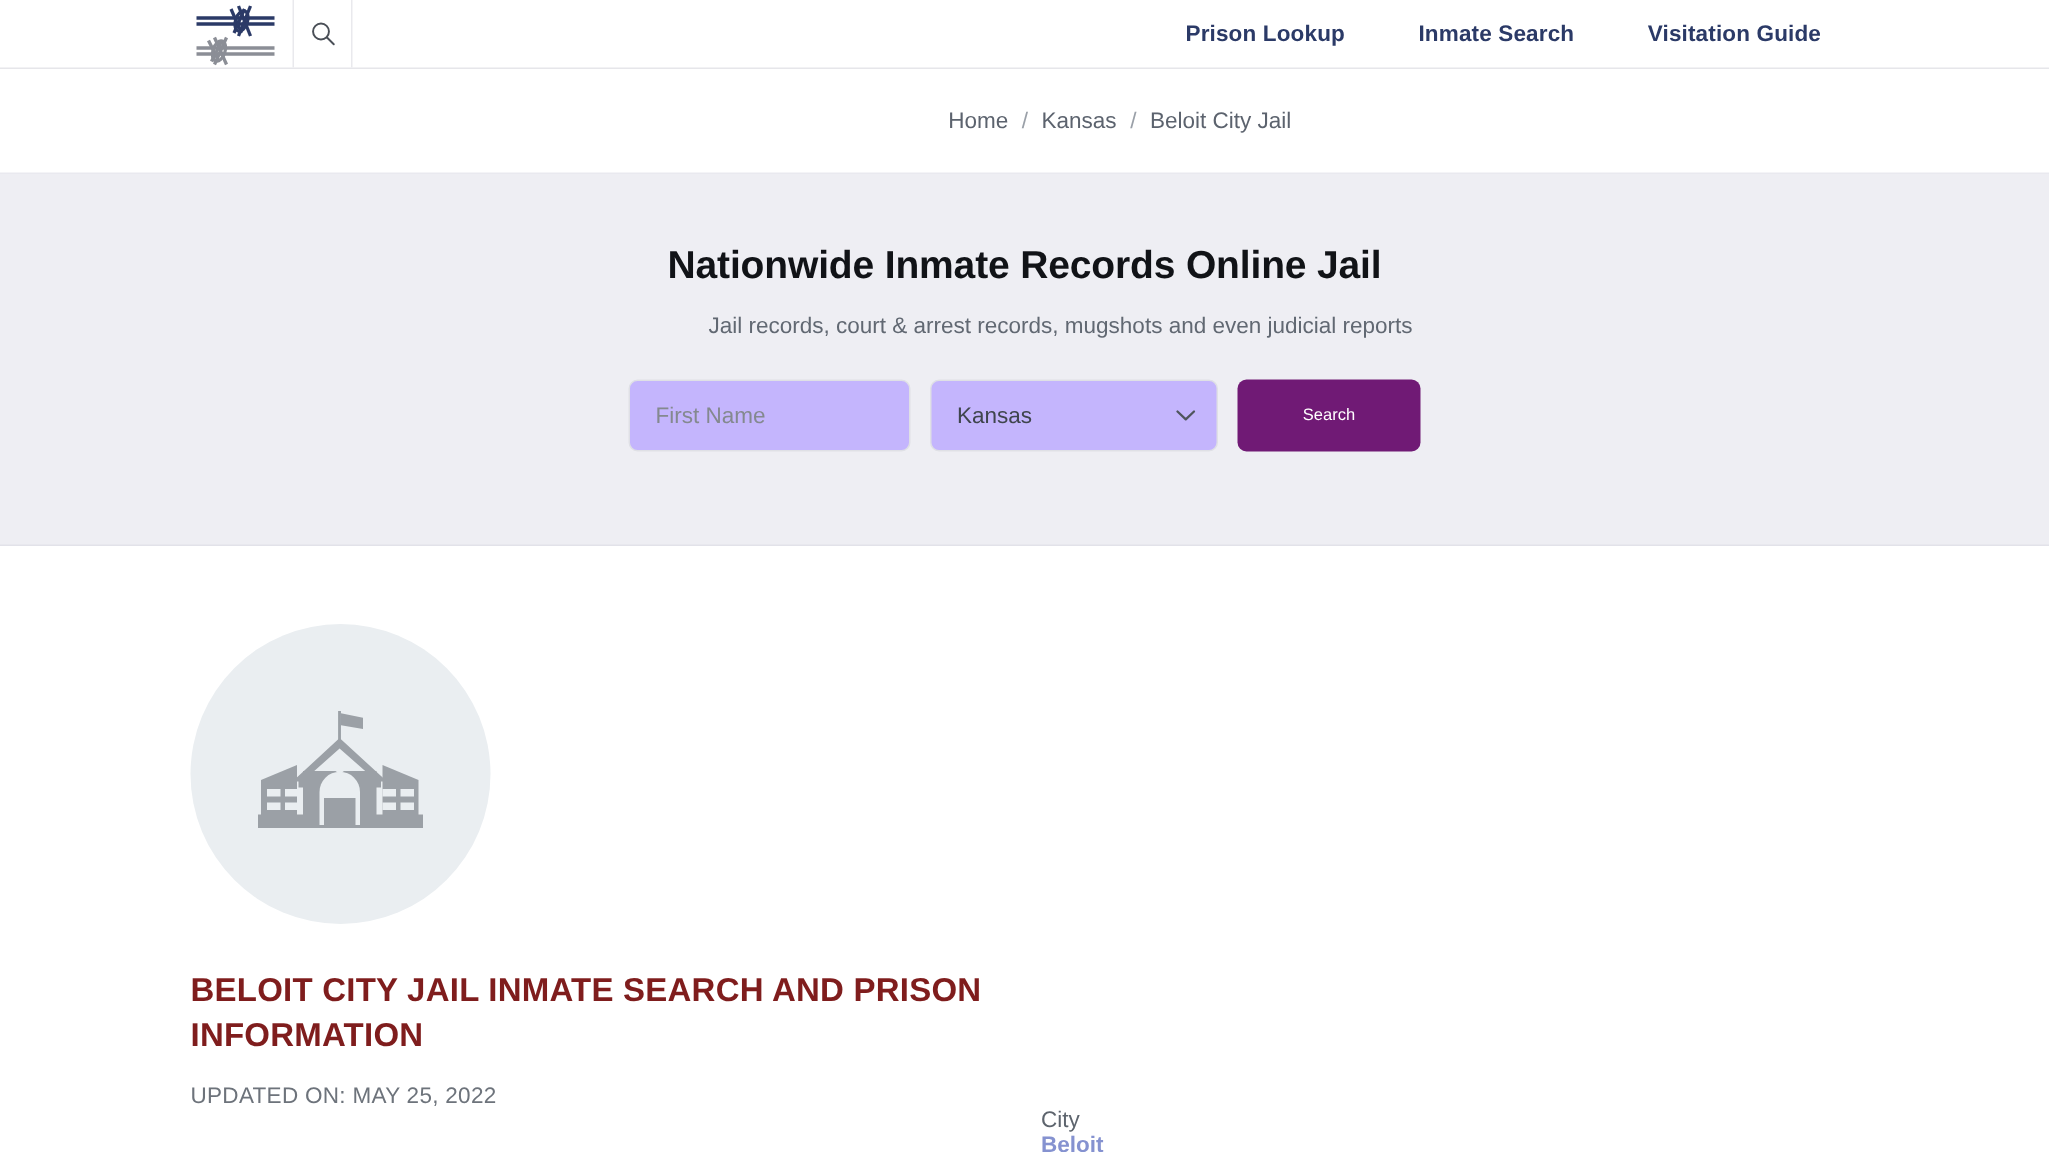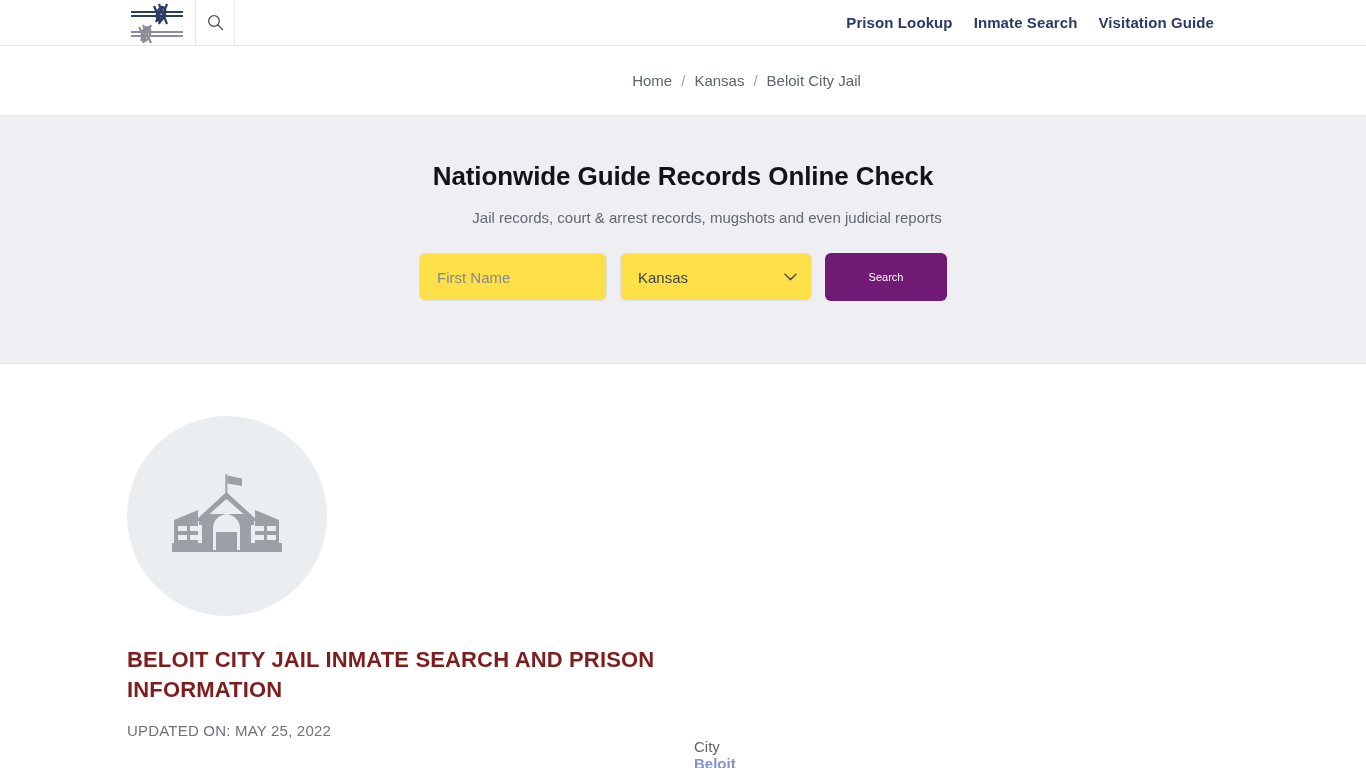"Prison Lookup" .nav { gap: 21px -> 49px }
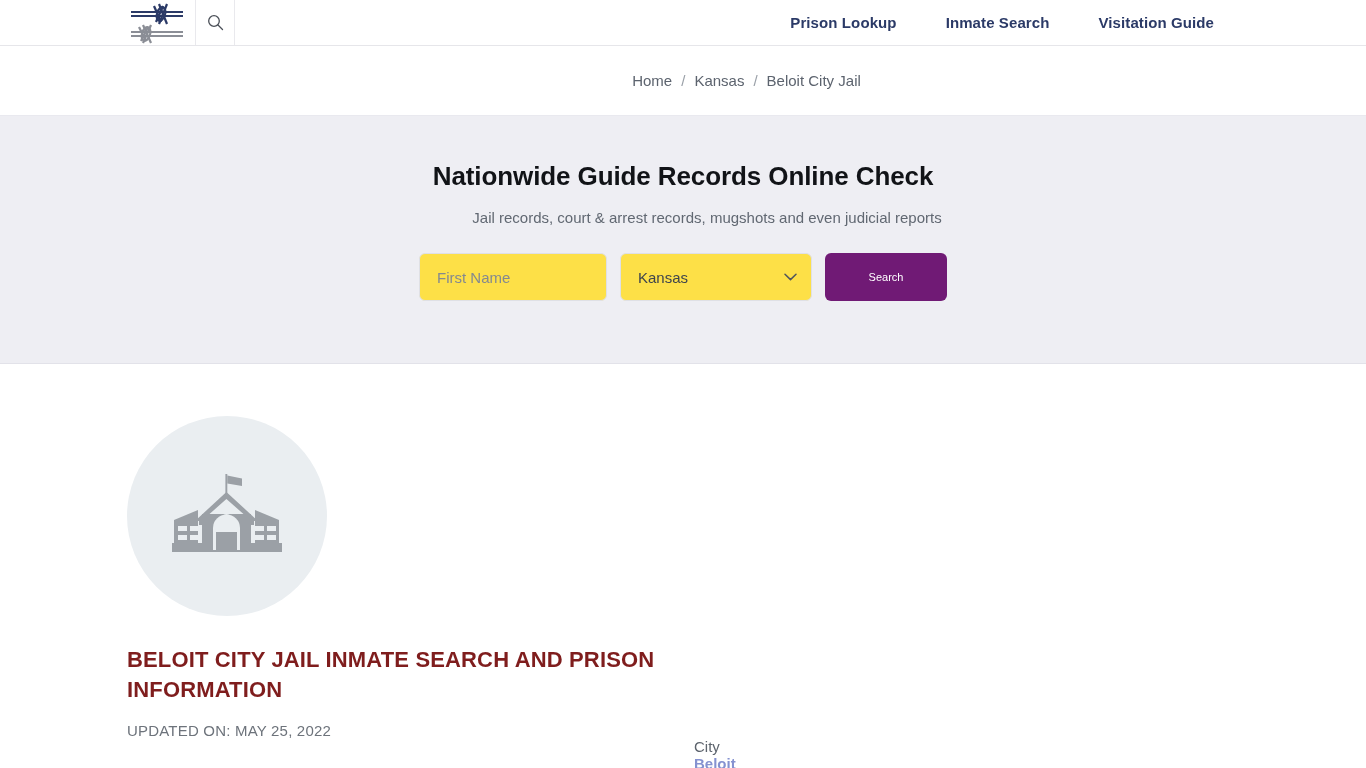"Nationwide Guide Records Online Check" h1.hero-title { text: Guide Records Online Check -> Inmate Records Online Jail }
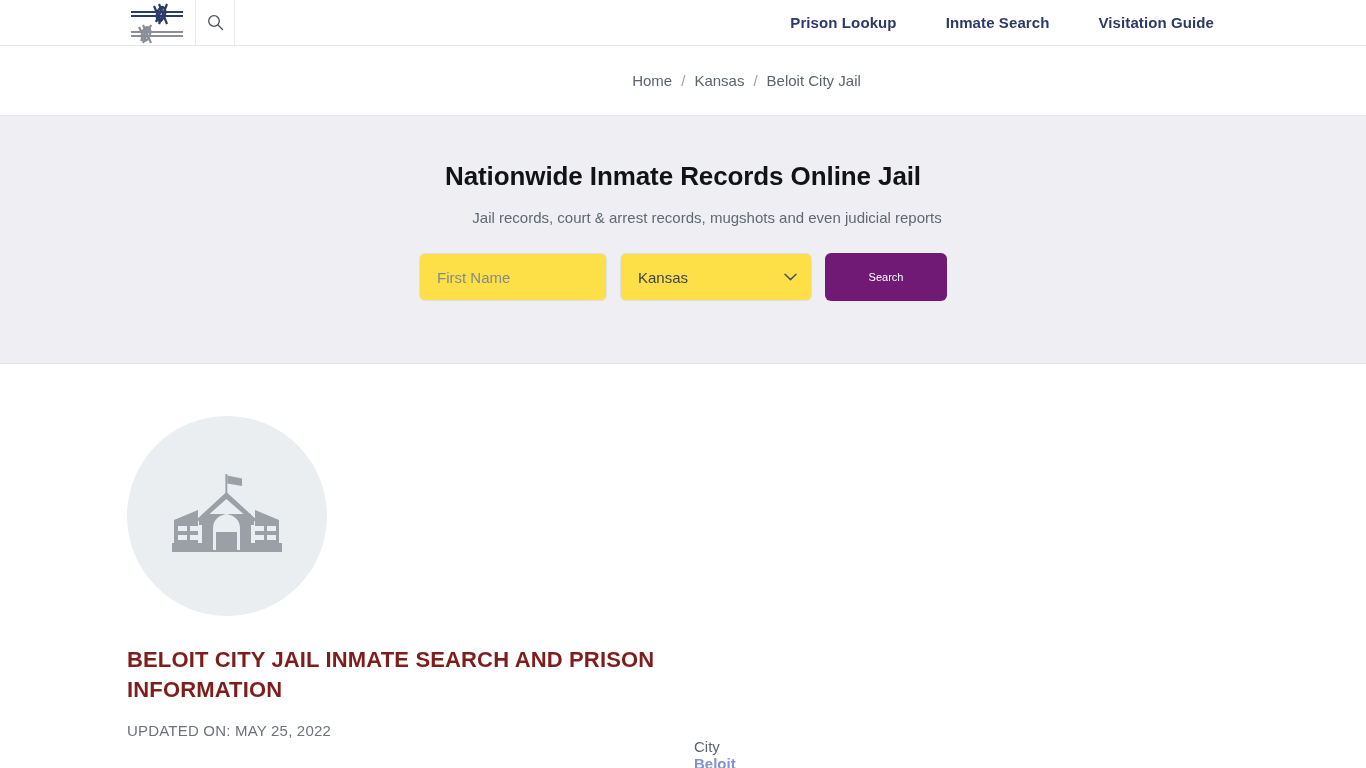"First Name" .fld { background: #fde047 -> #c4b5fd }
